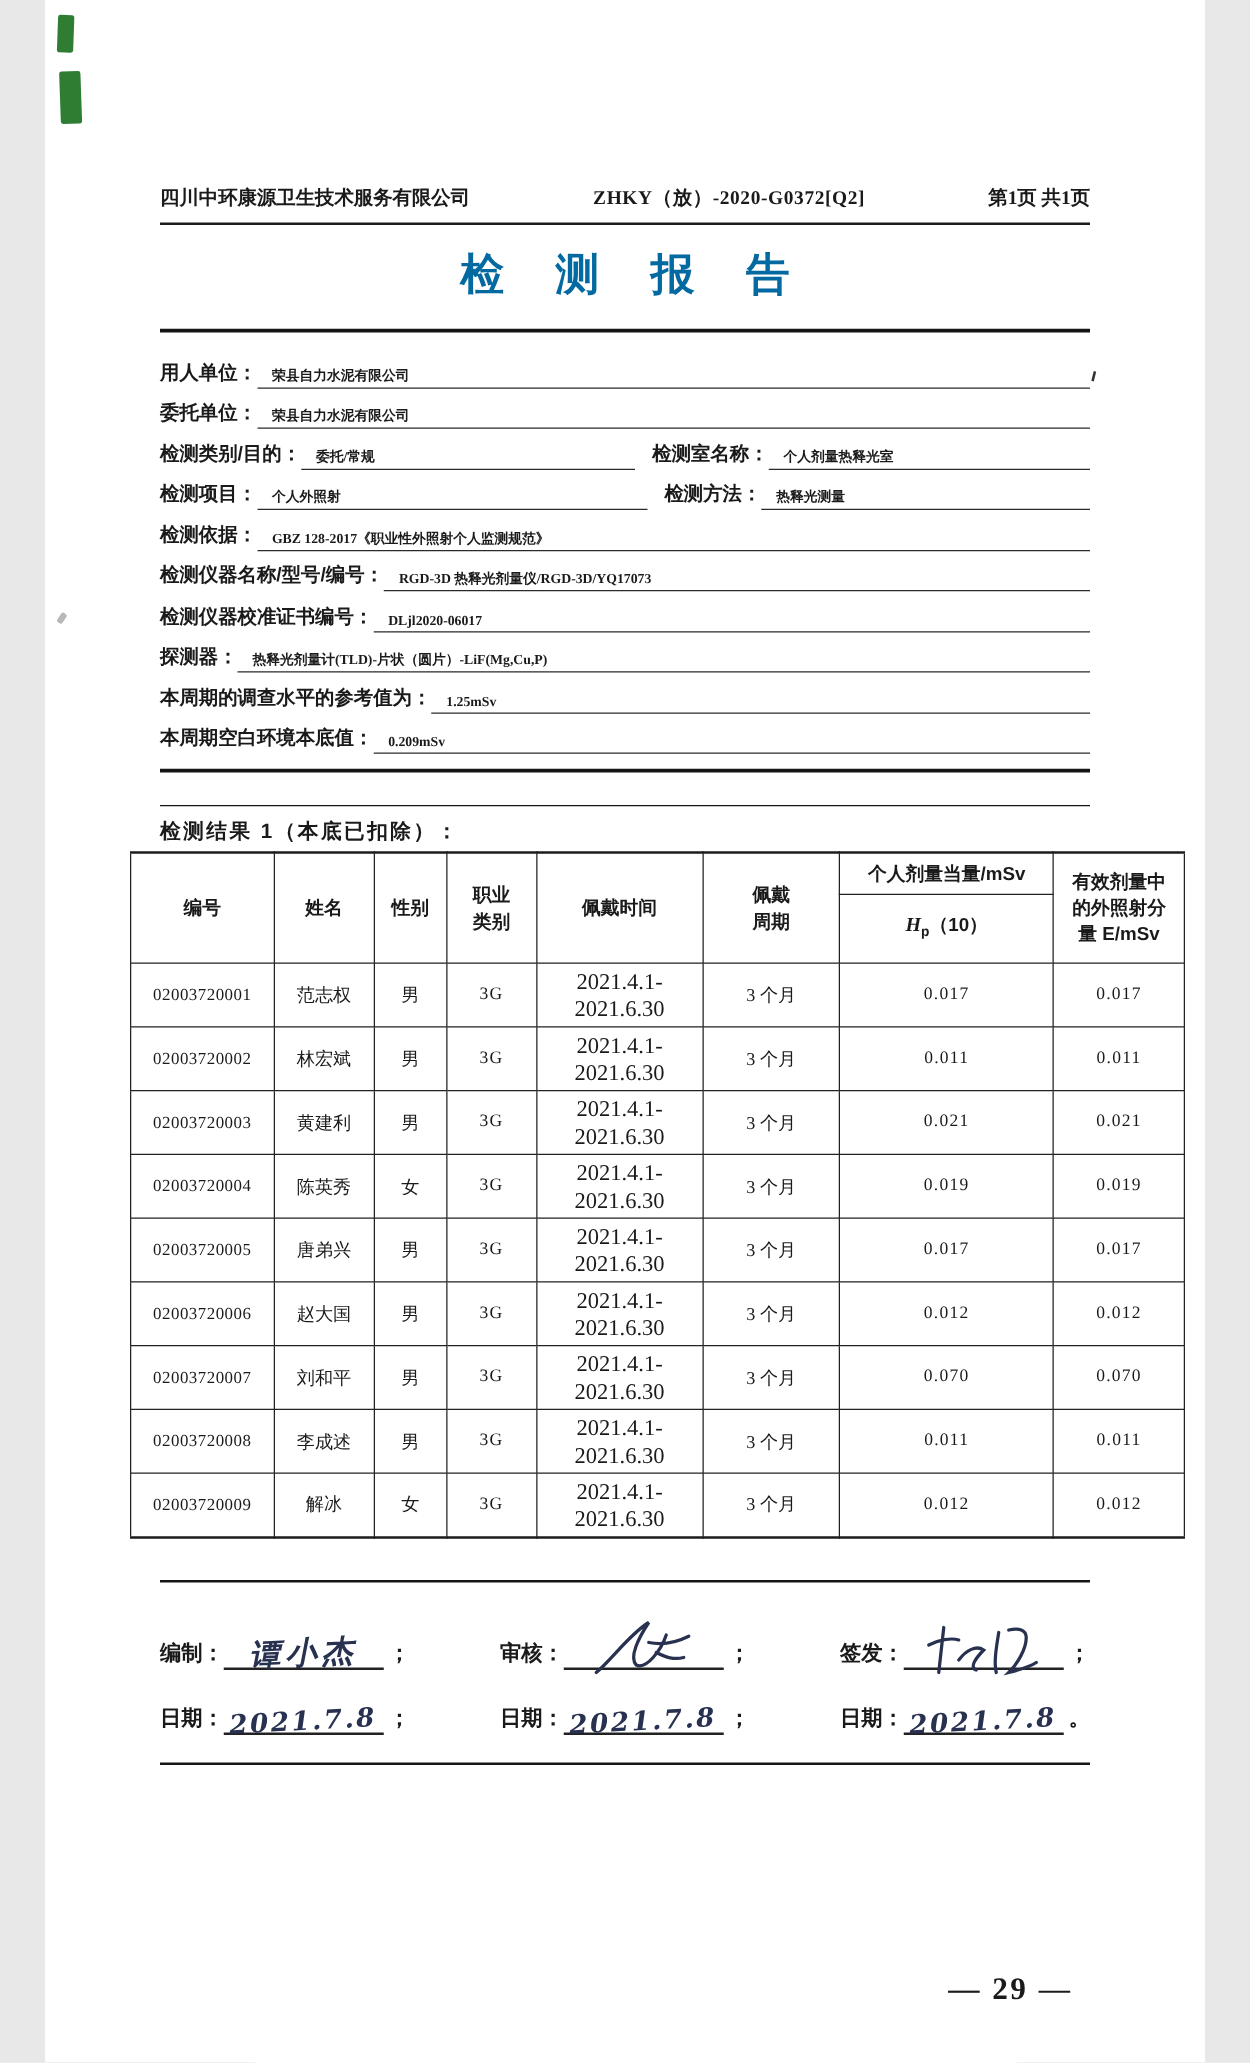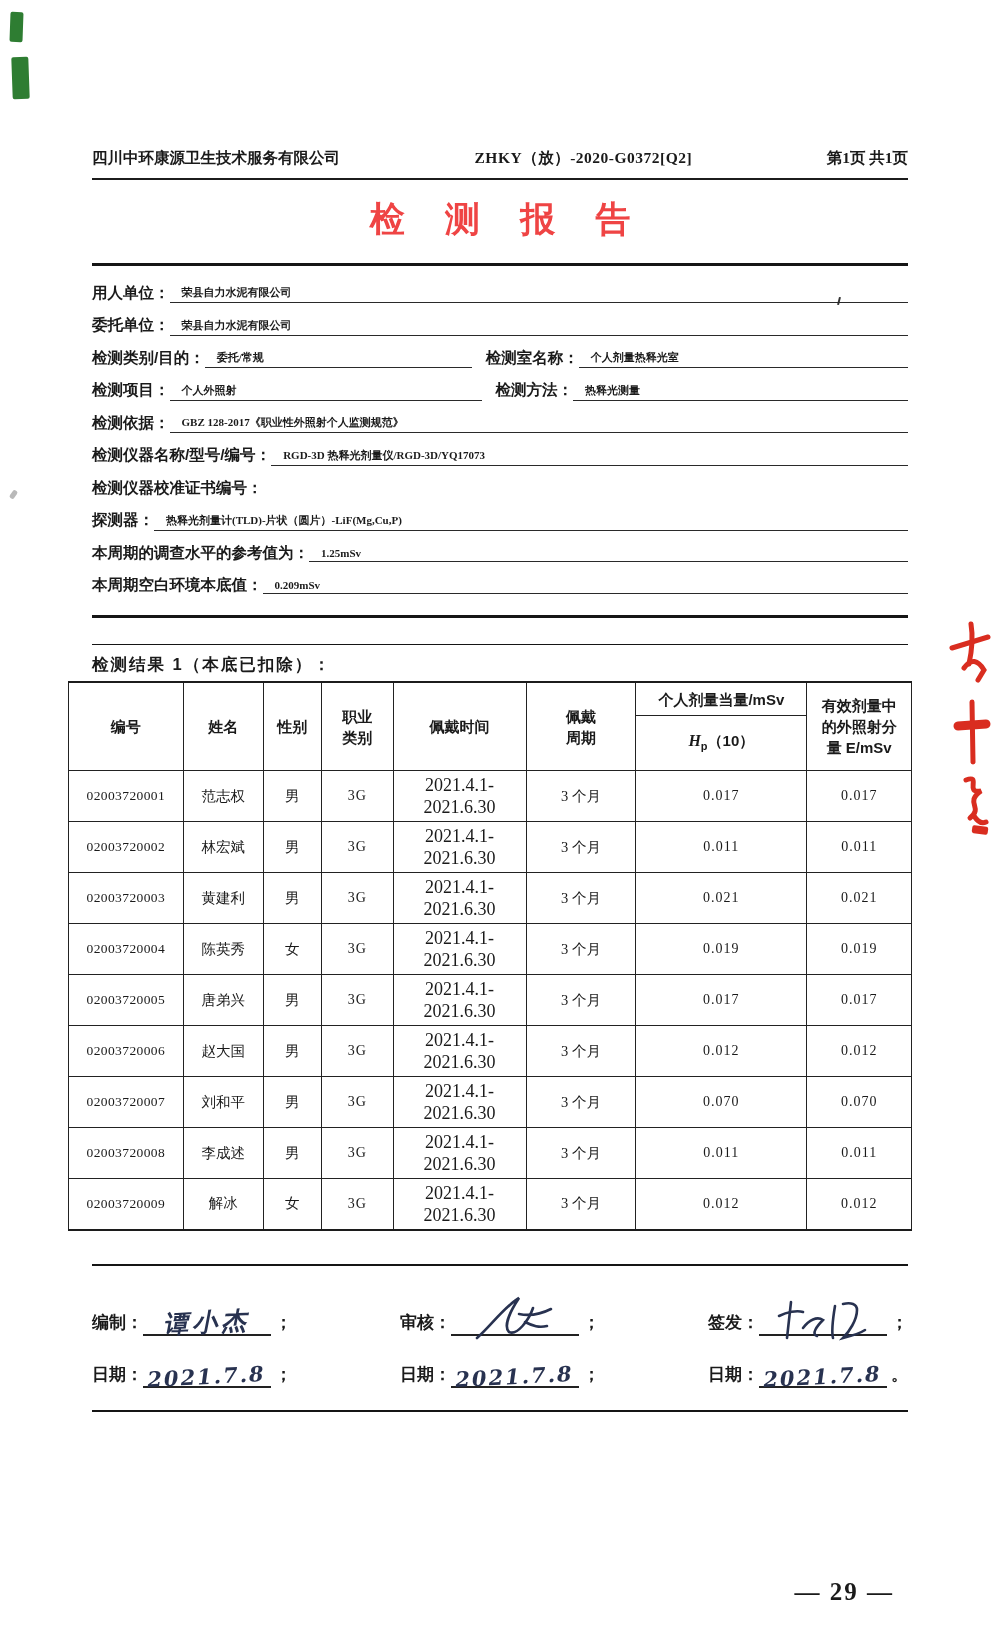"四川中环康源卫生技术服务有限公司" .page { width: 1000px -> 928px }
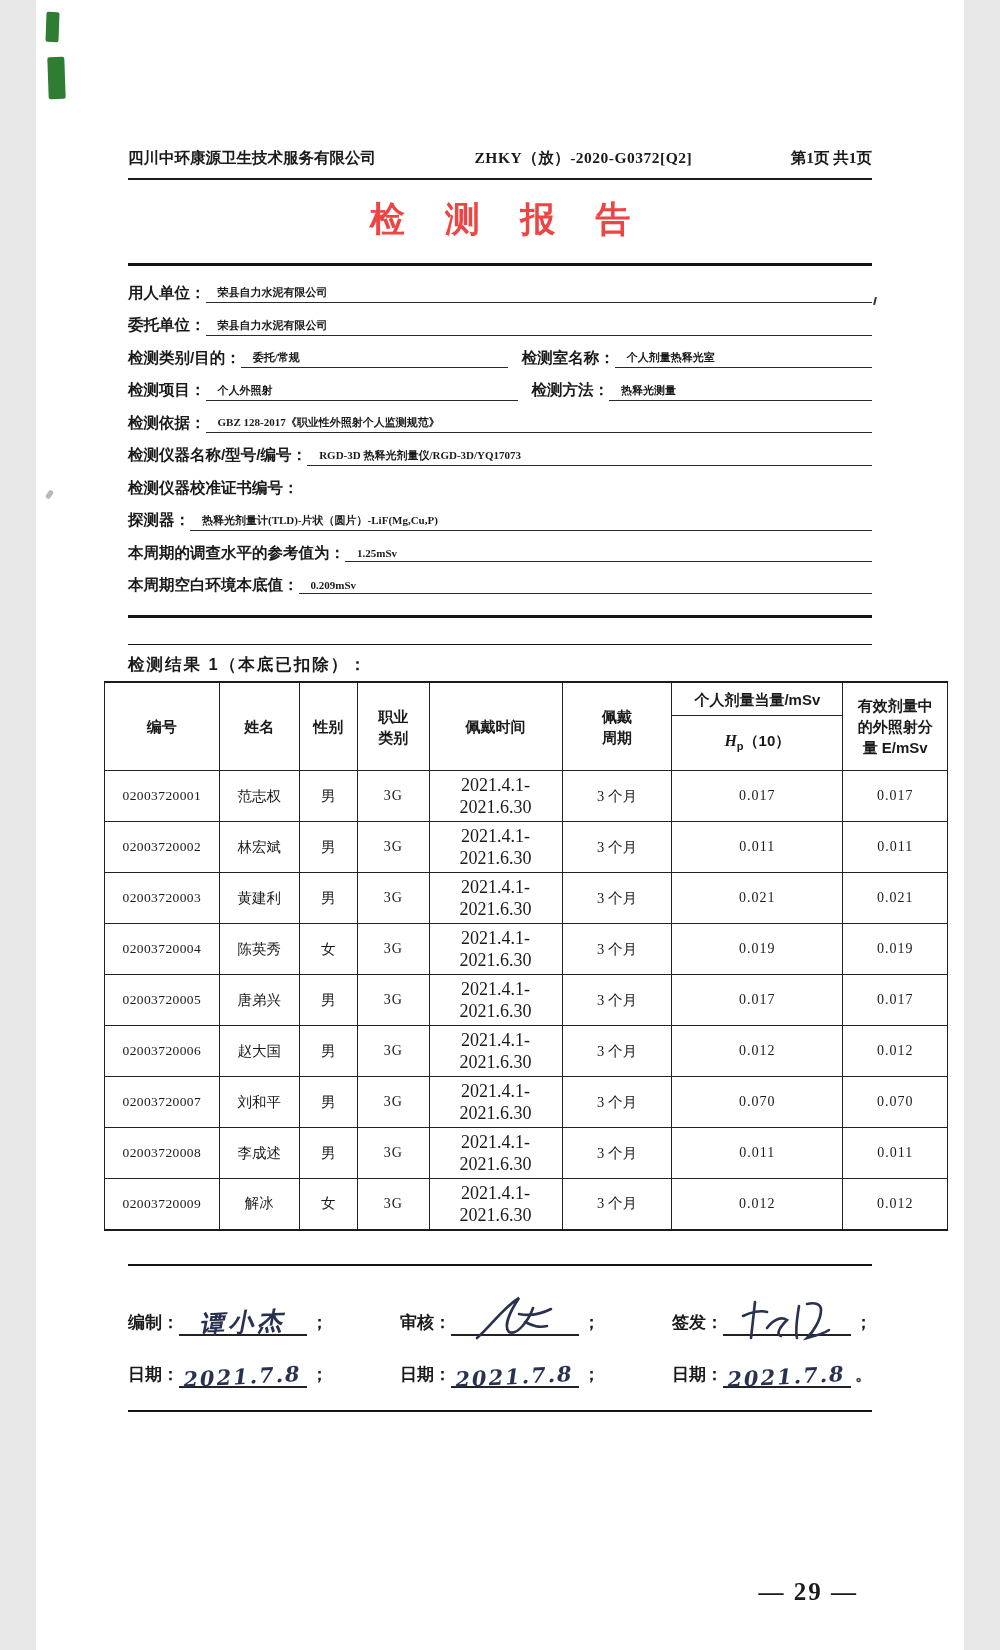"检 测 报 告" .report-title { color: #ef4444 -> #0369a1; font-family: Liberation Serif, serif -> Liberation Sans, sans-serif }
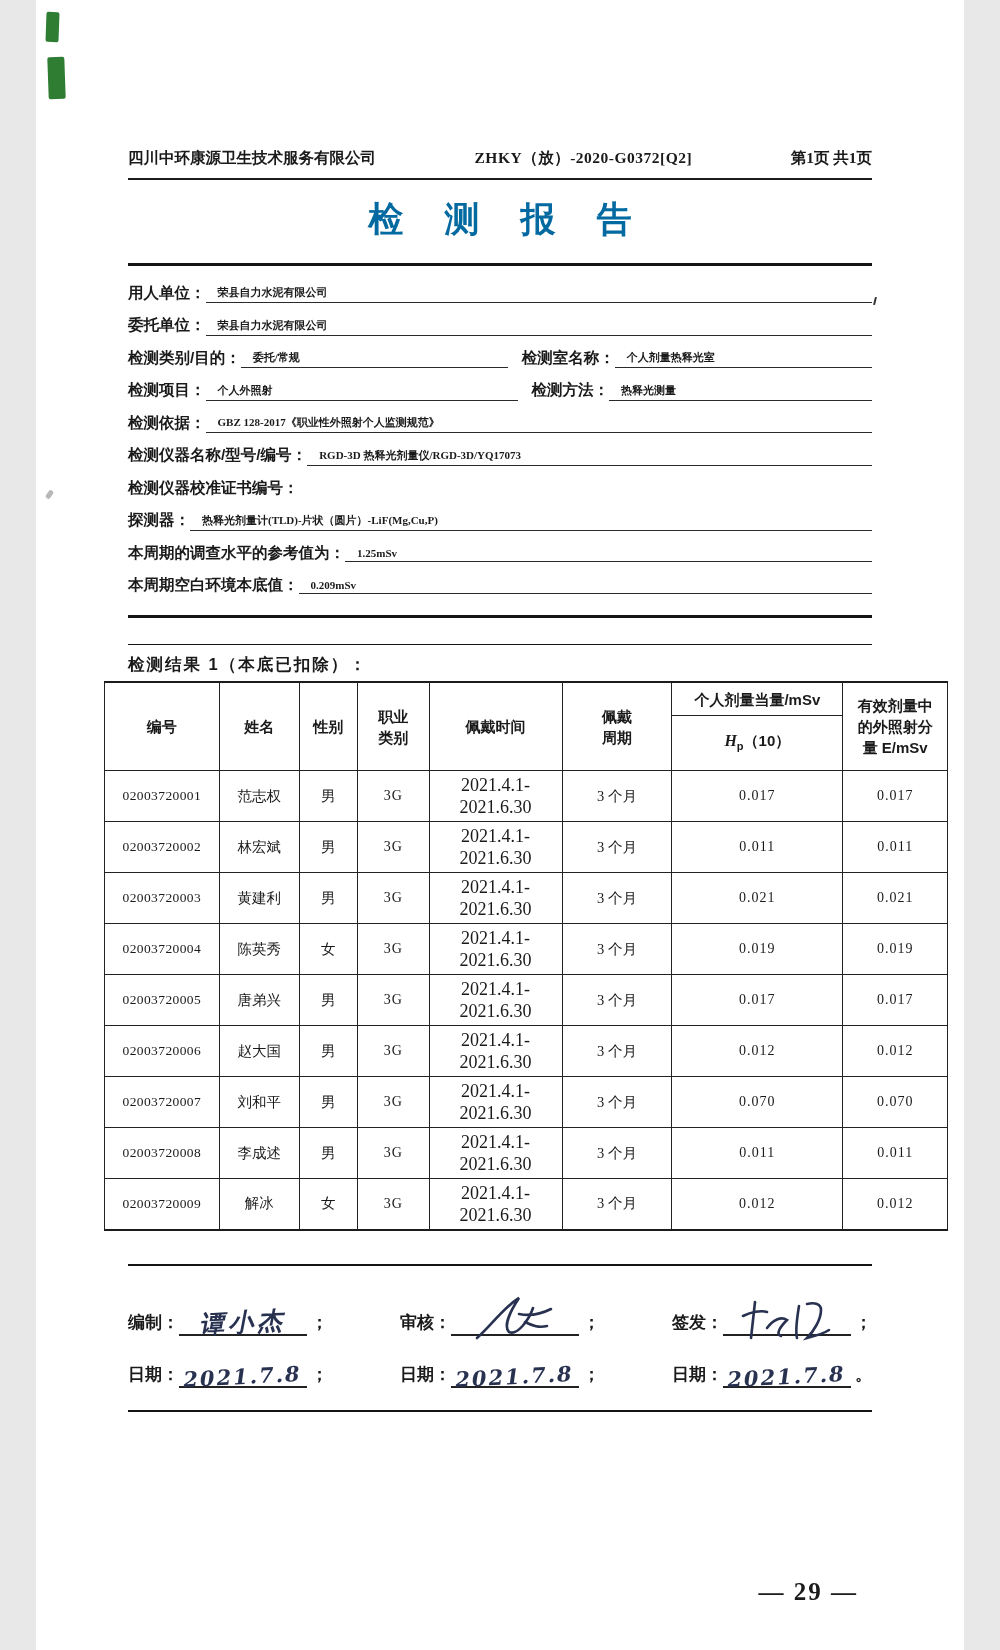"用人单位：" .field-row { align-items: center -> flex-end }
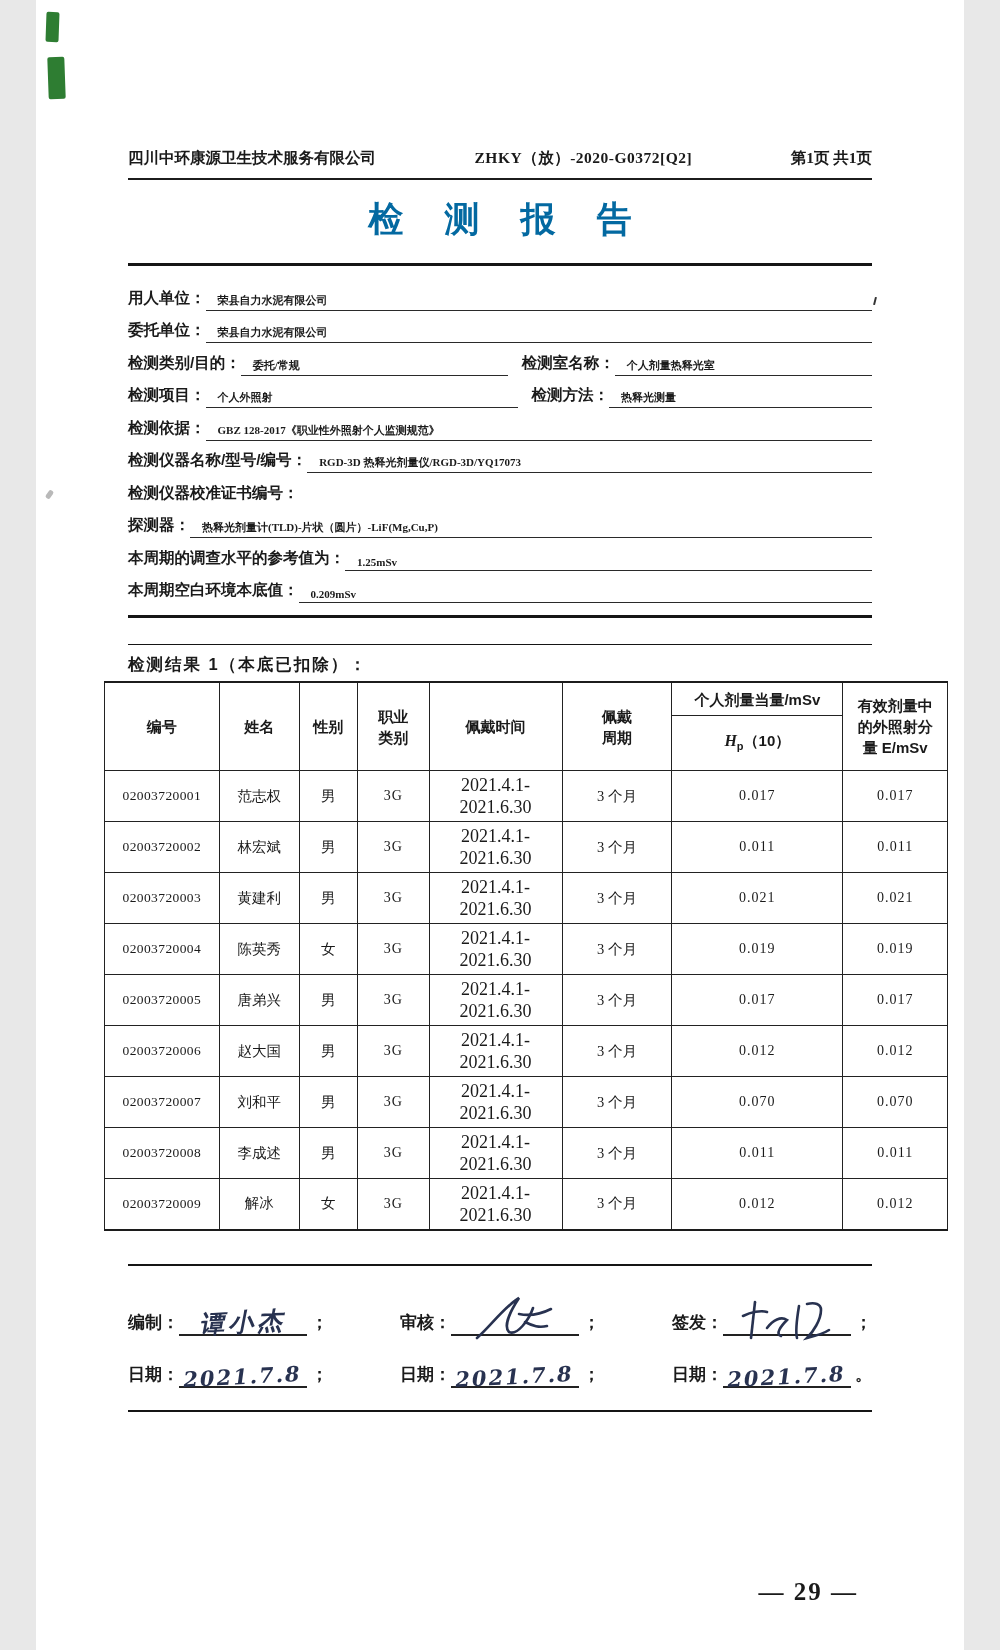"DLjl2020-06017" span.fvalue { html: none -> <span>DLjl2020-06017</span> }
